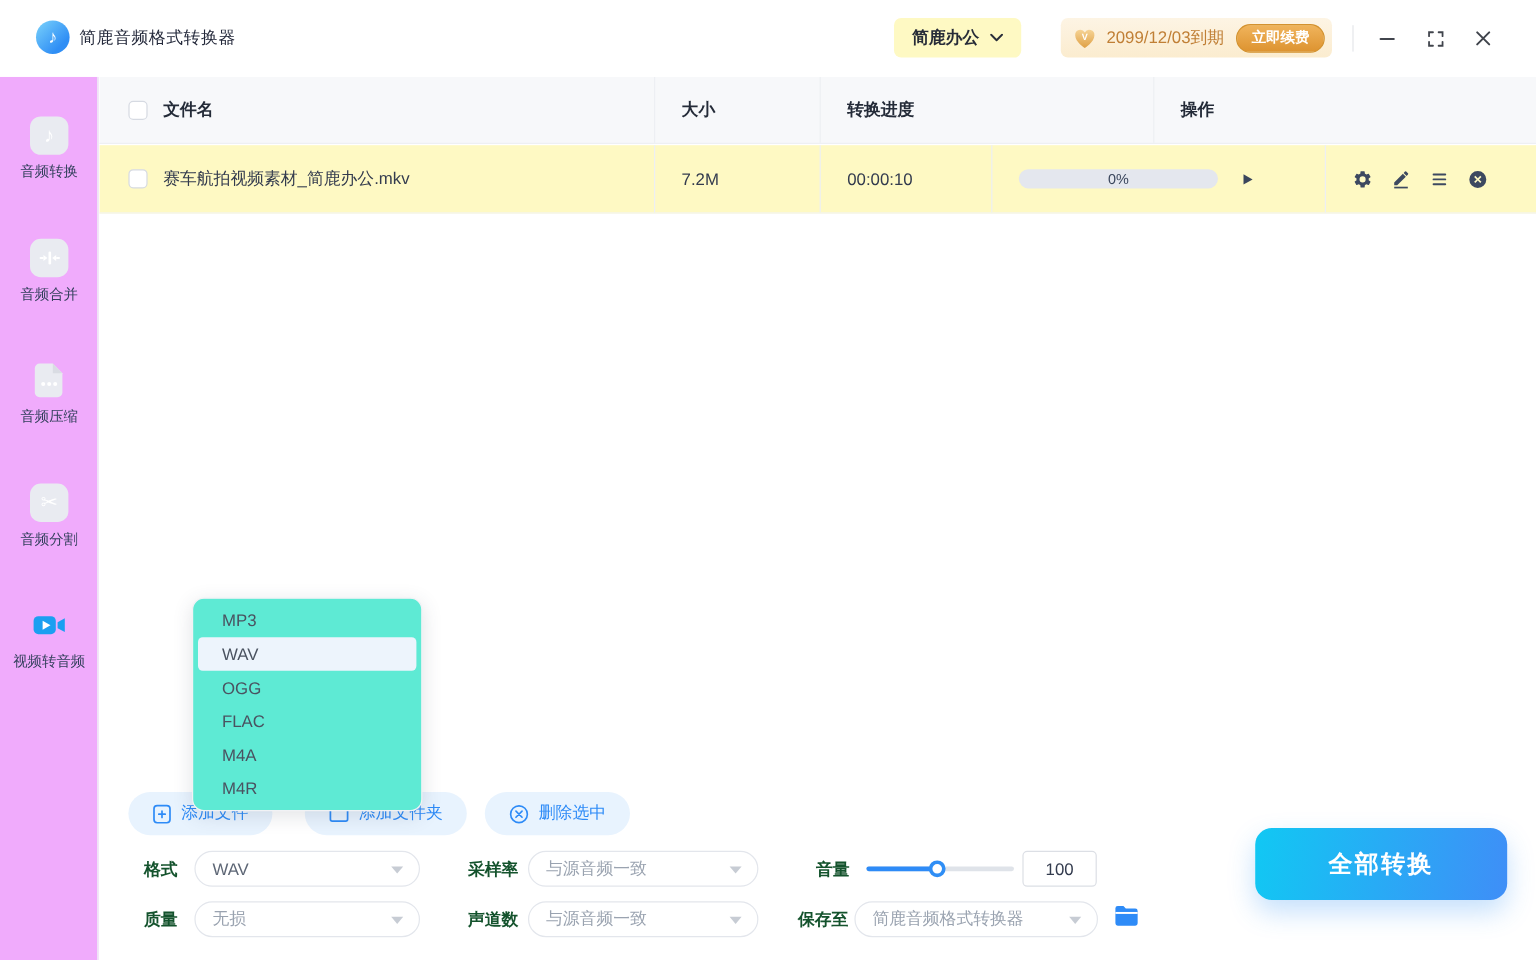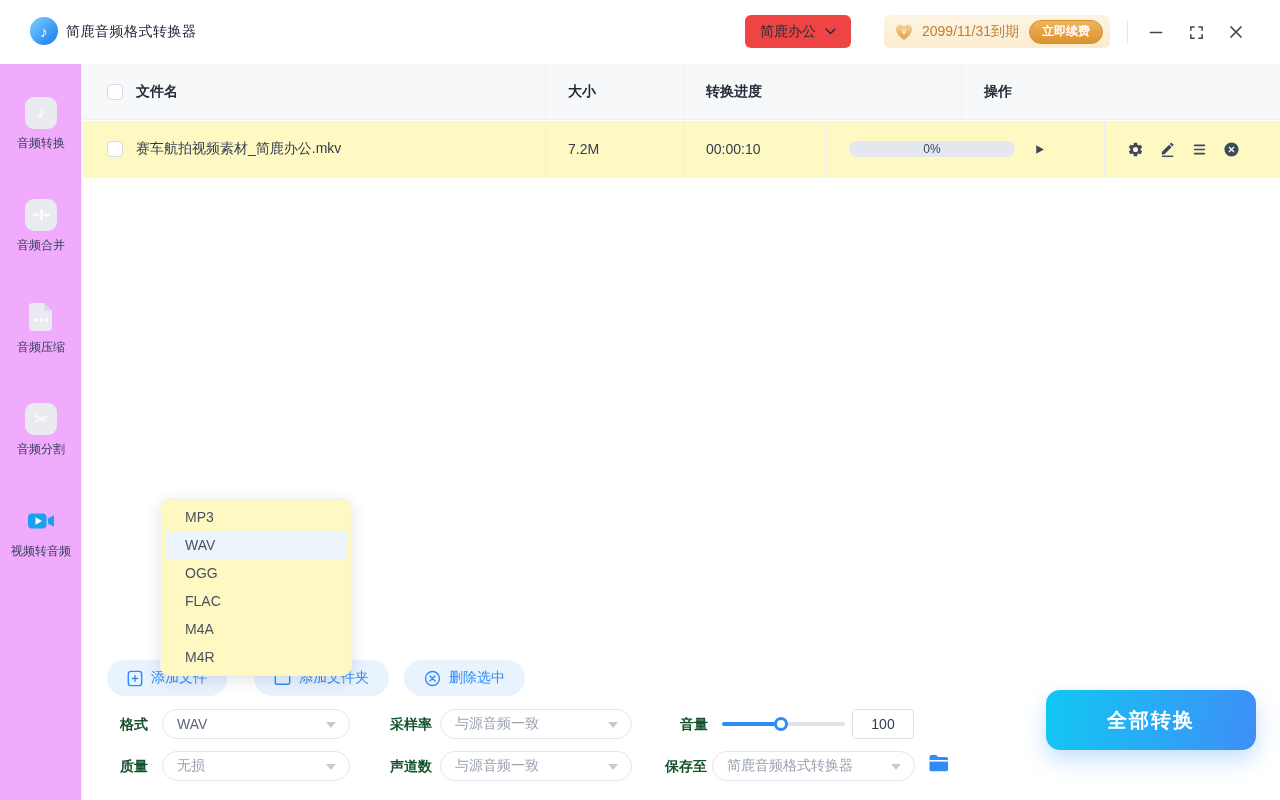"简鹿办公" .office-btn { background: #ef4444 -> #fef9c3; font-weight: 400 -> 700 }
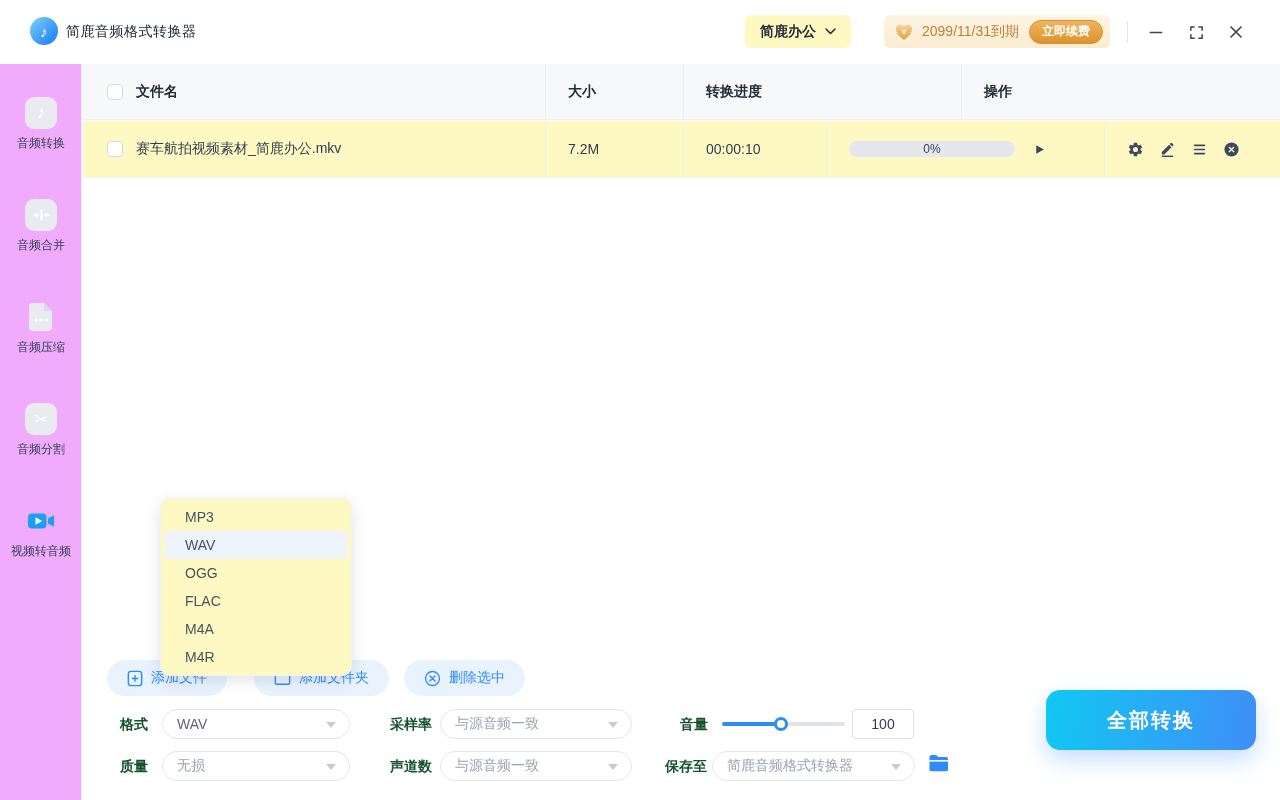"2099/11/31到期" span.vip-expiry { text: 2099/11/31 -> 2099/12/03 }
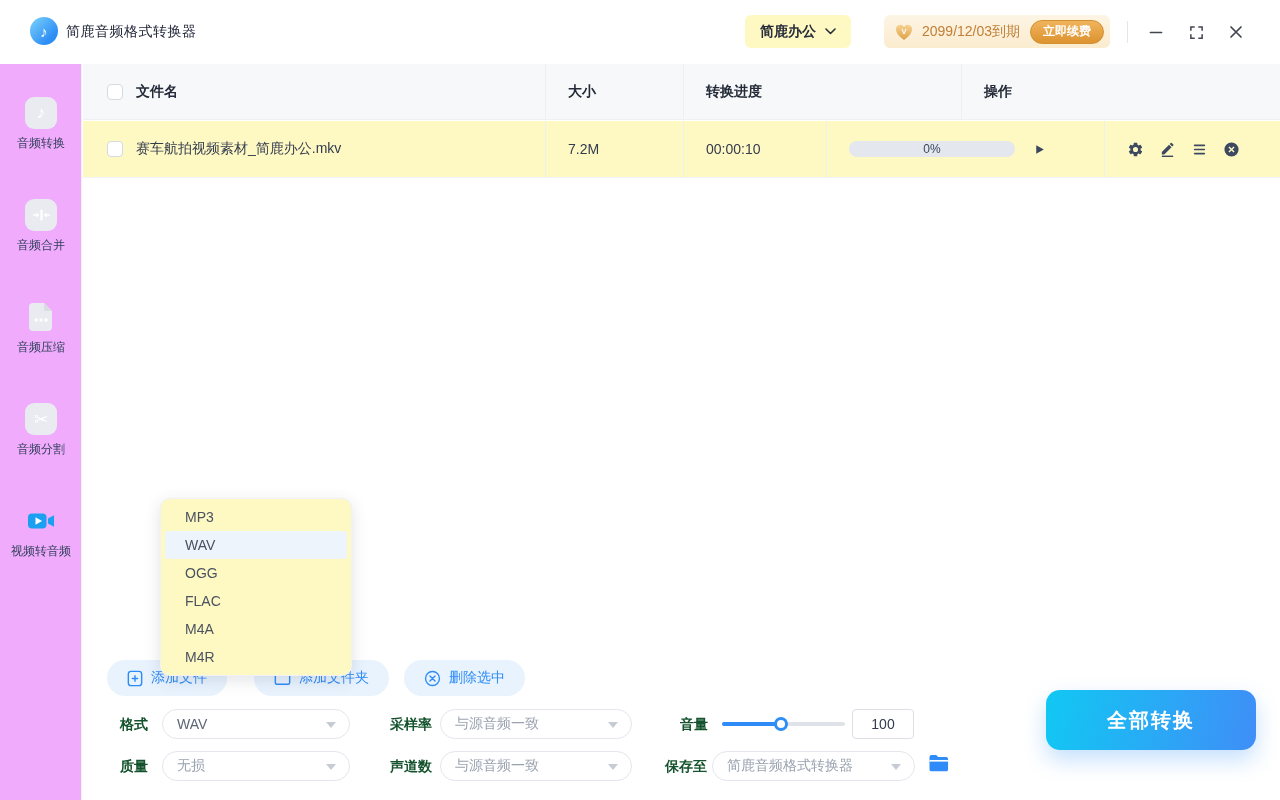"MP3" .format-menu { background: #fef9c3 -> #5eead4 }
